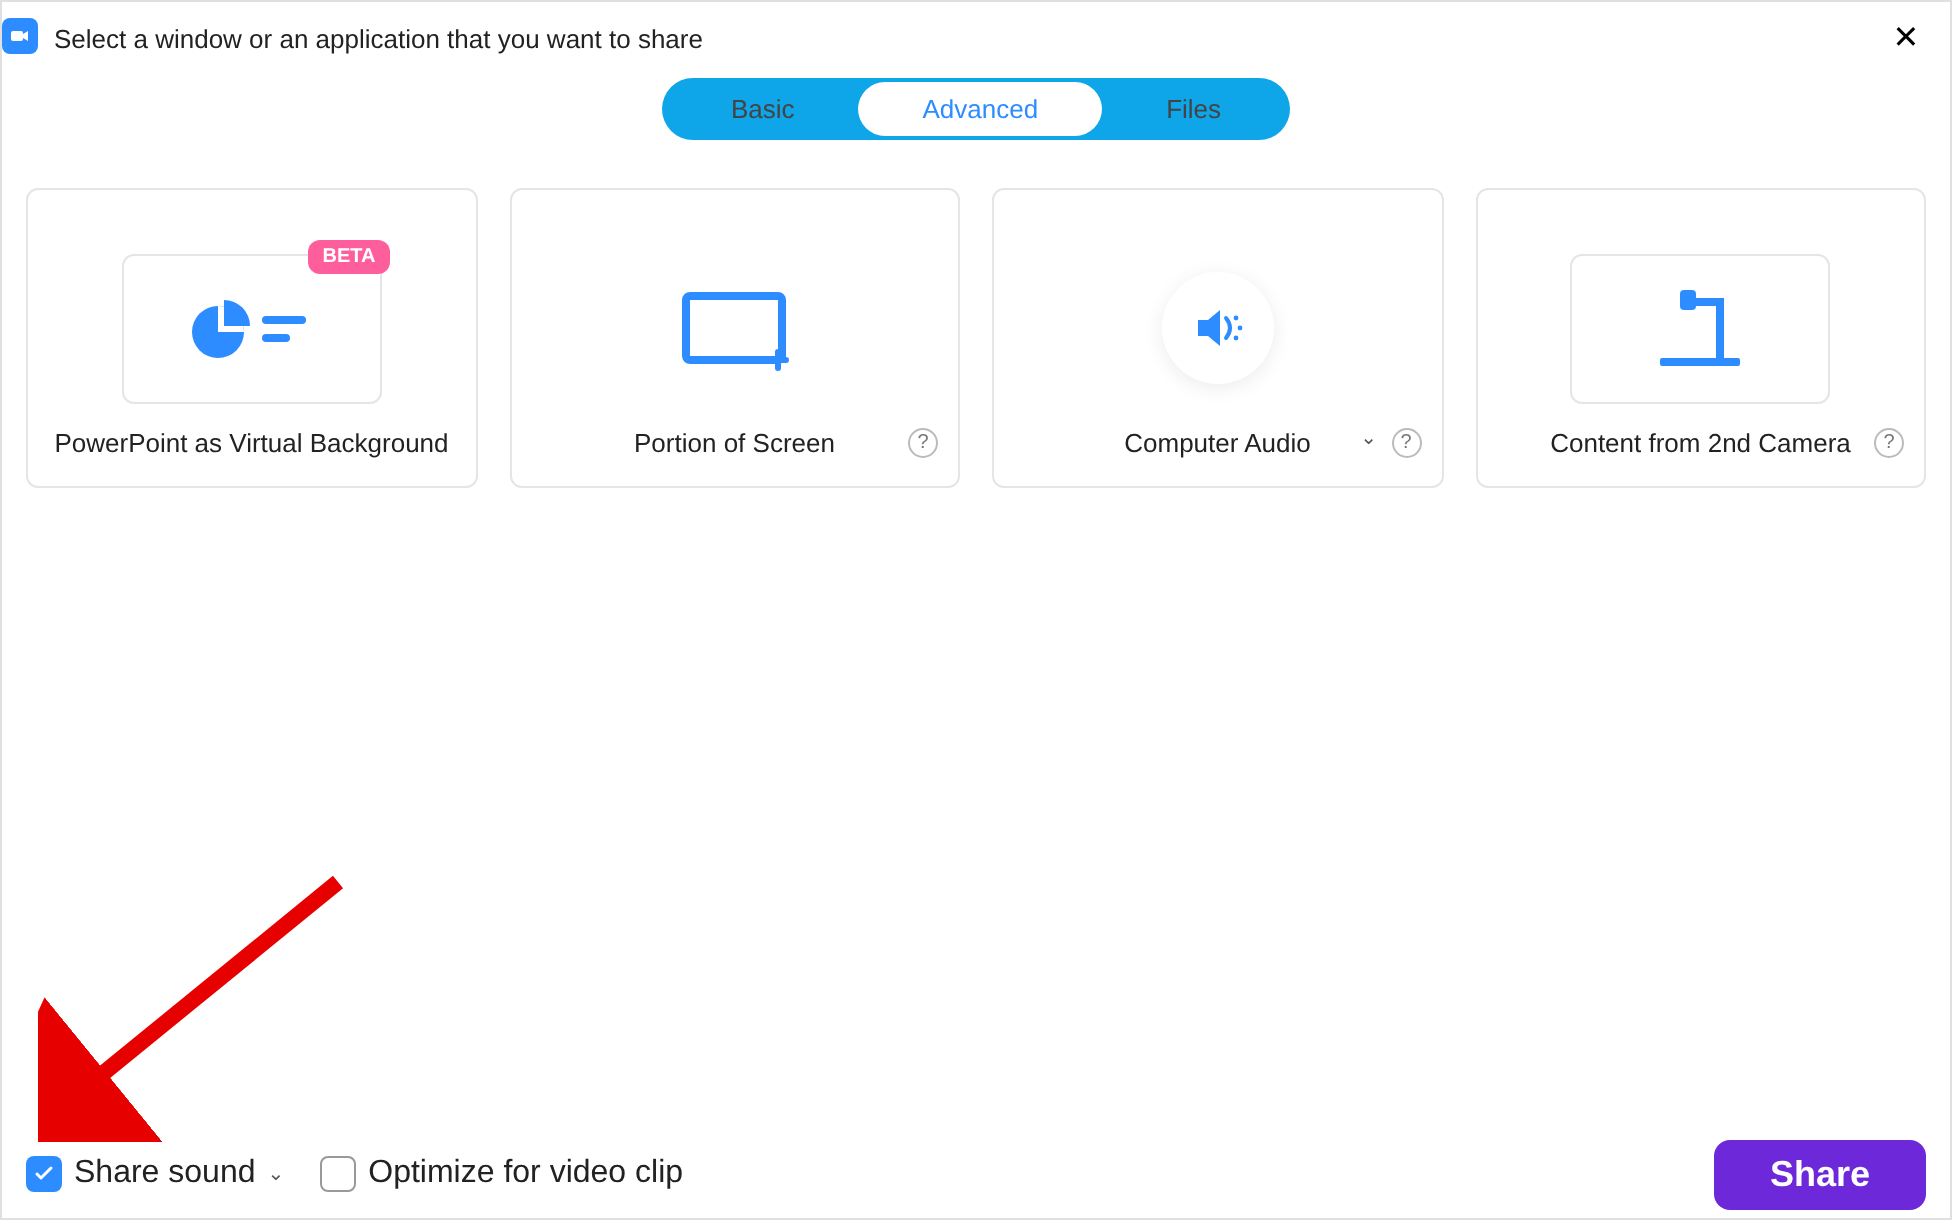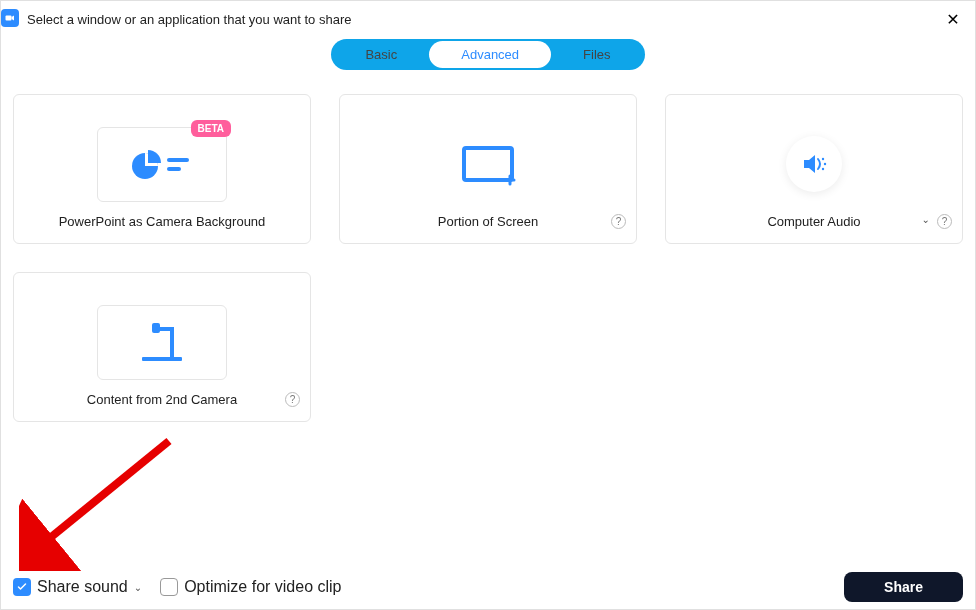"BETA" .grid { gap: 28px -> 16px; grid-template-columns: repeat(3, 1fr) -> repeat(4, 1fr) }
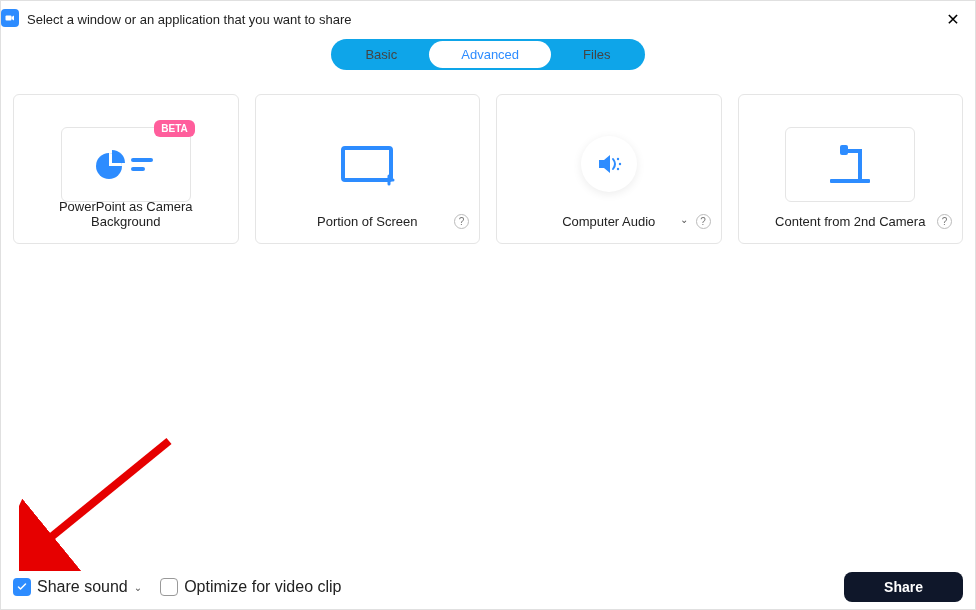"PowerPoint as Camera Background" div.card-label { text: Camera -> Virtual }
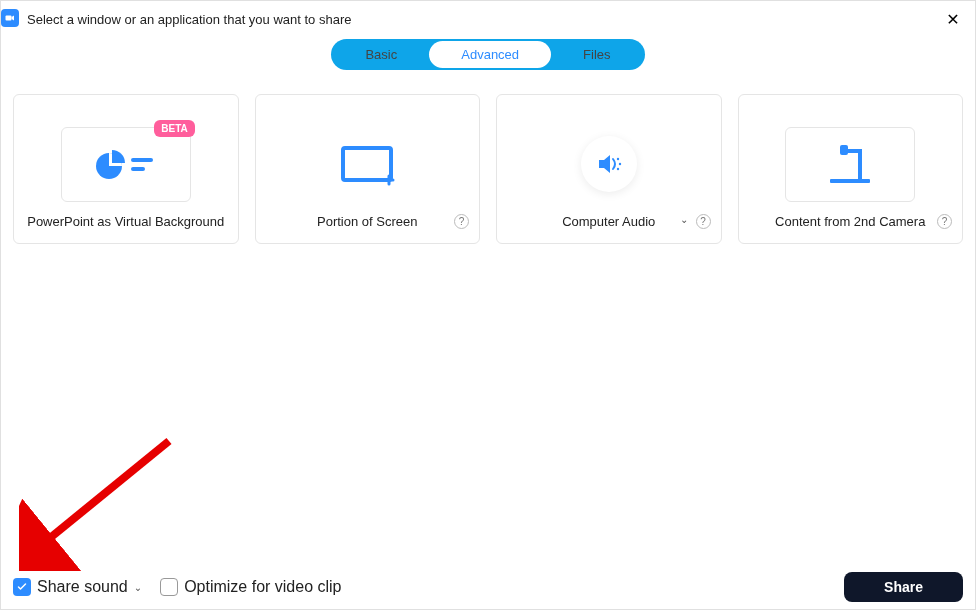"Share" .share-btn { background: #0f172a -> #6d28d9; font-size: 14px -> 18px; padding: 7px 40px -> 7px 28px }
